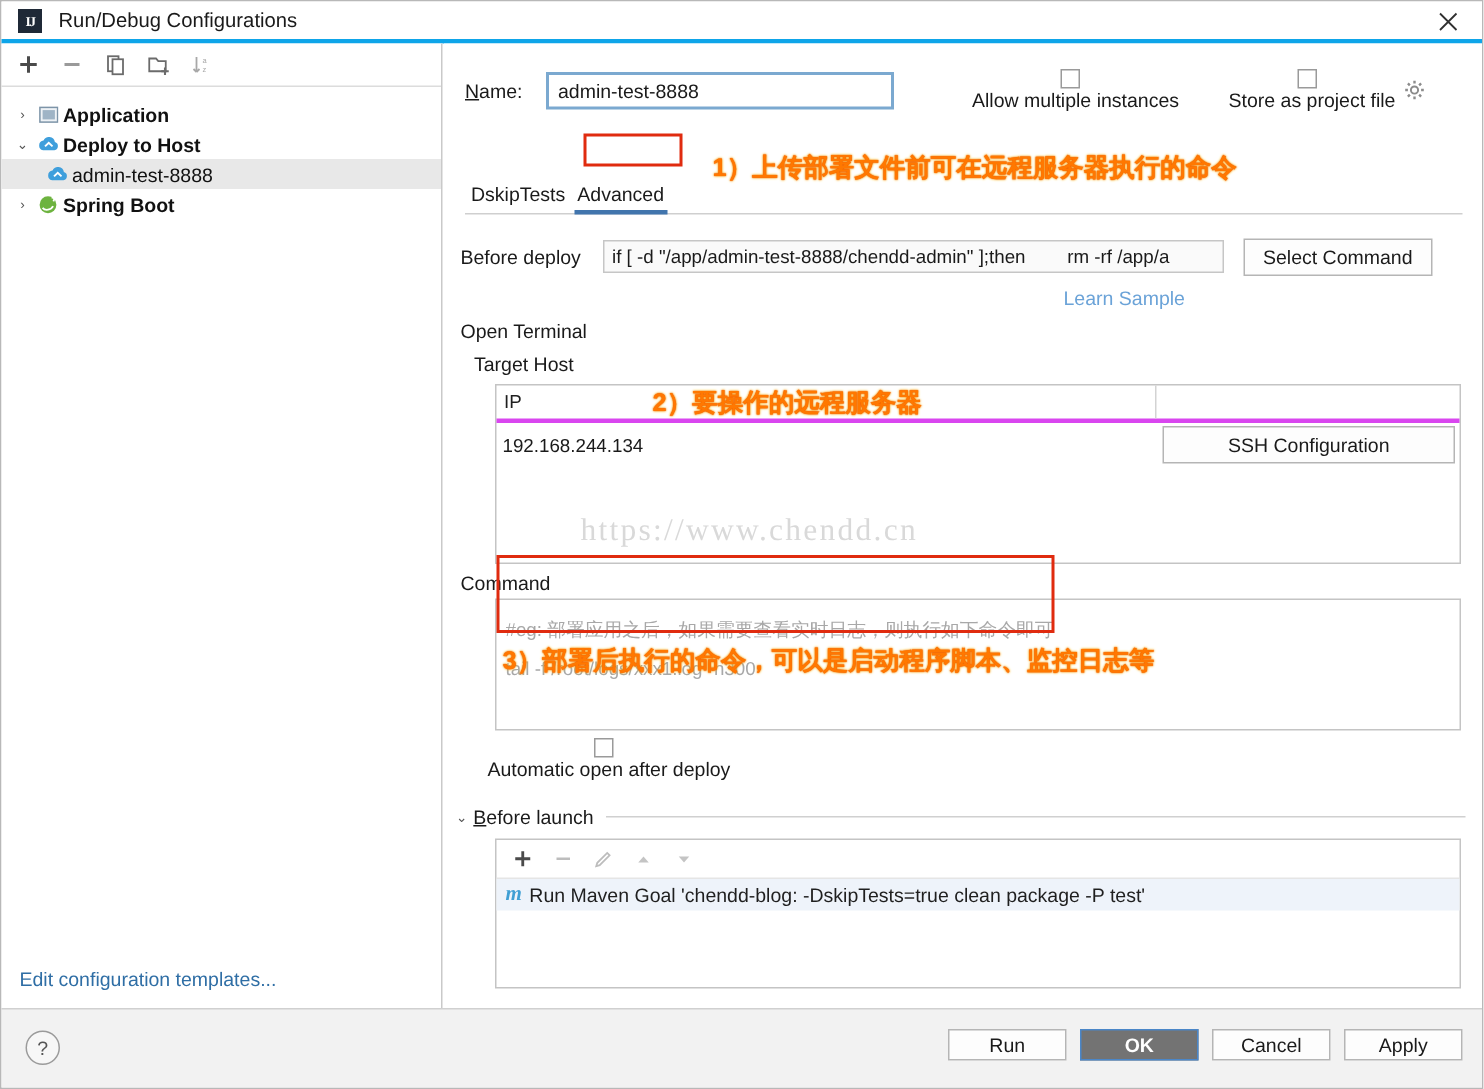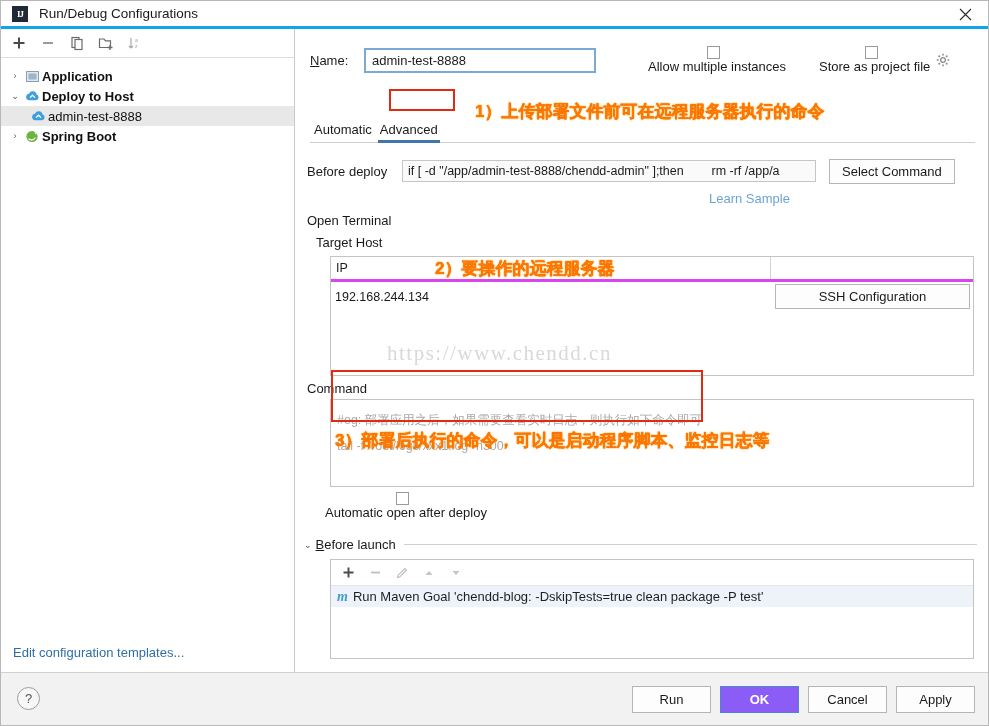"Automatic" div.tab { text: Automatic -> DskipTests }
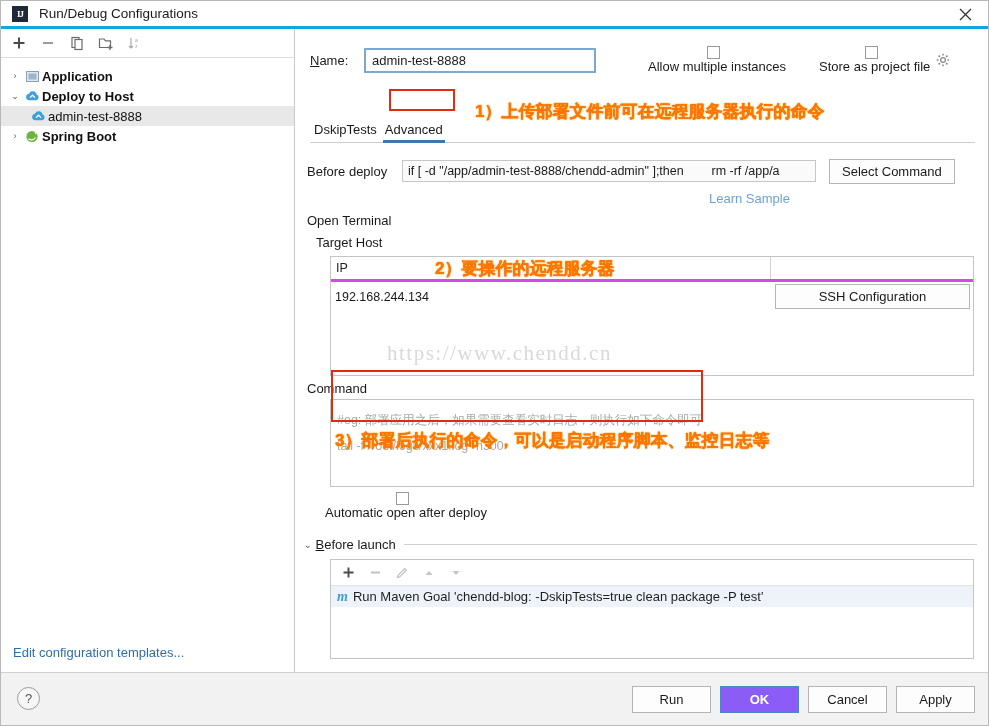"Run" .fbtn { height: 27px -> 21px }
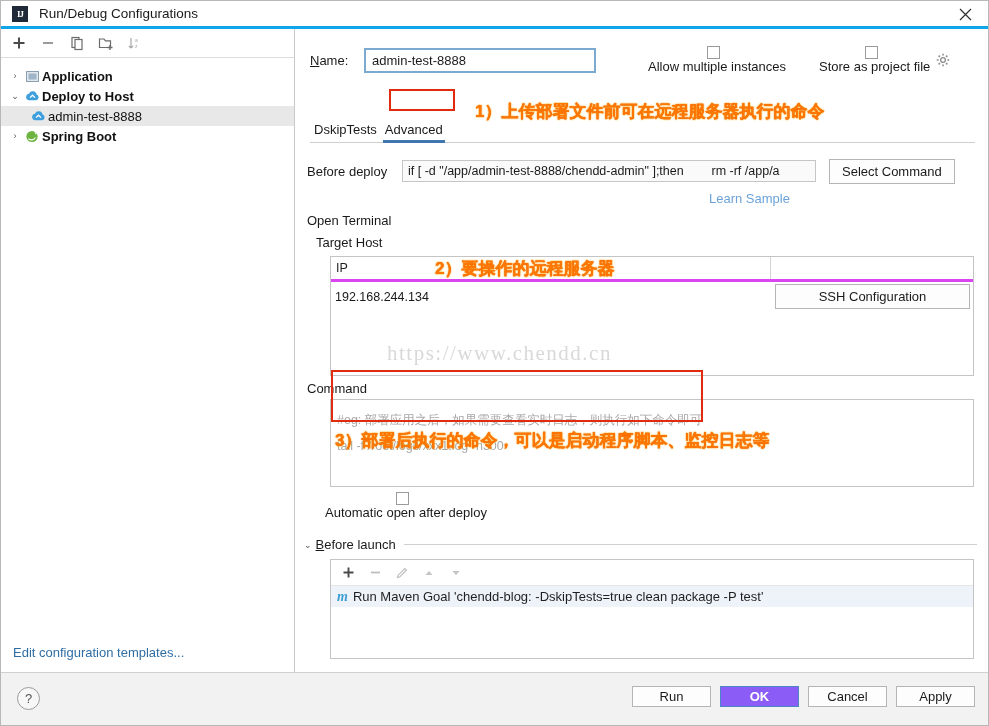"OK" .fbtn.primary { background: #8b5cf6 -> #737373 }
